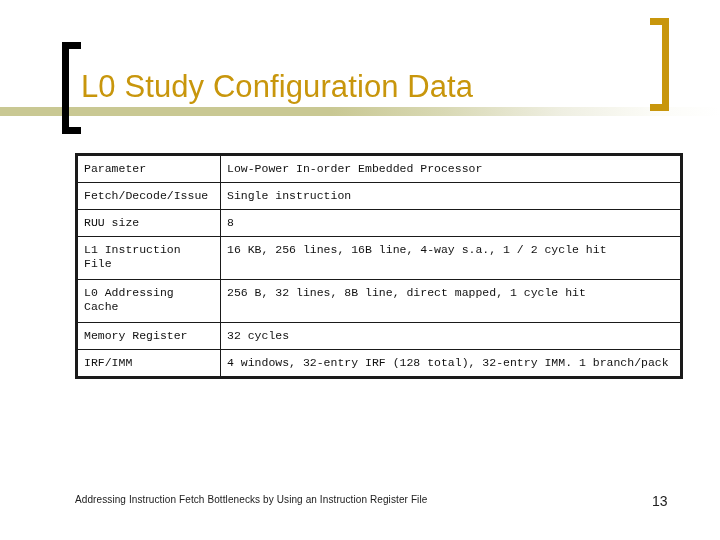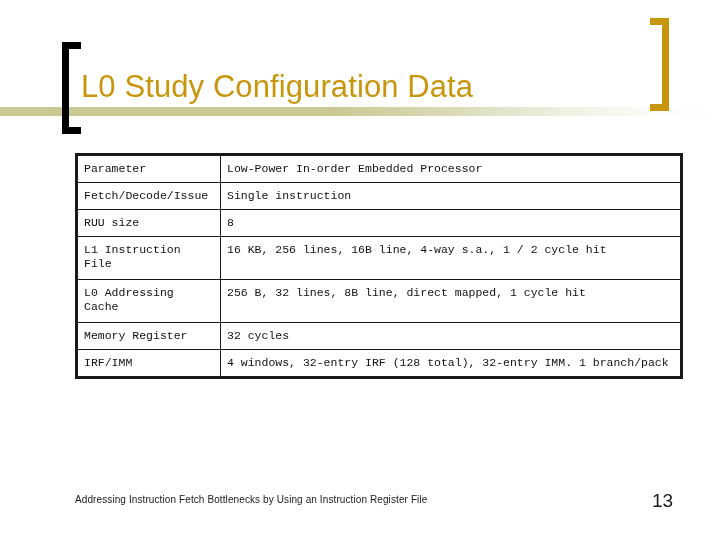"13" .page-number { font-size: 19px -> 14px }
